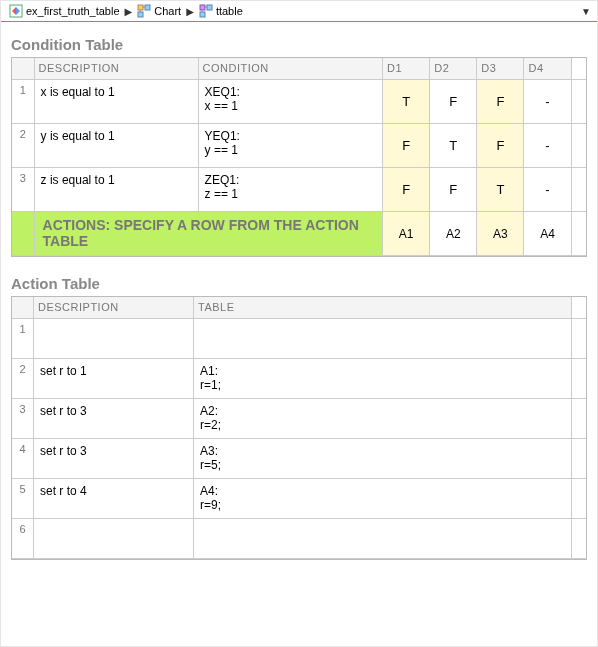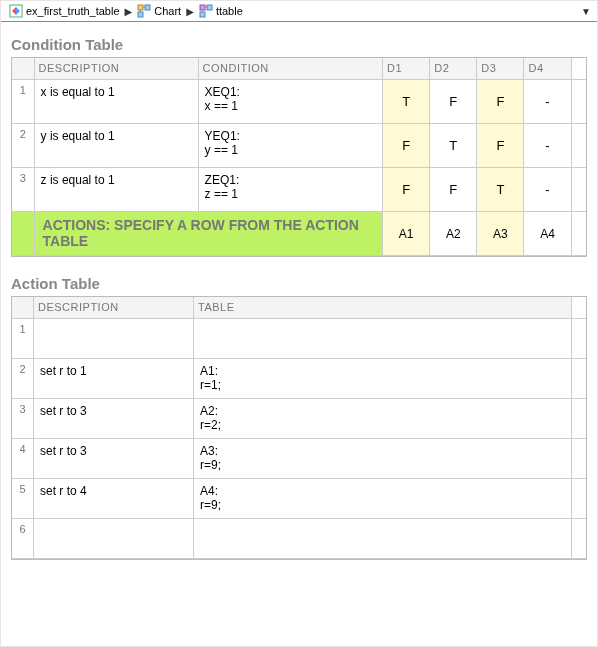"A3:" td { text: 9 -> 5 }
